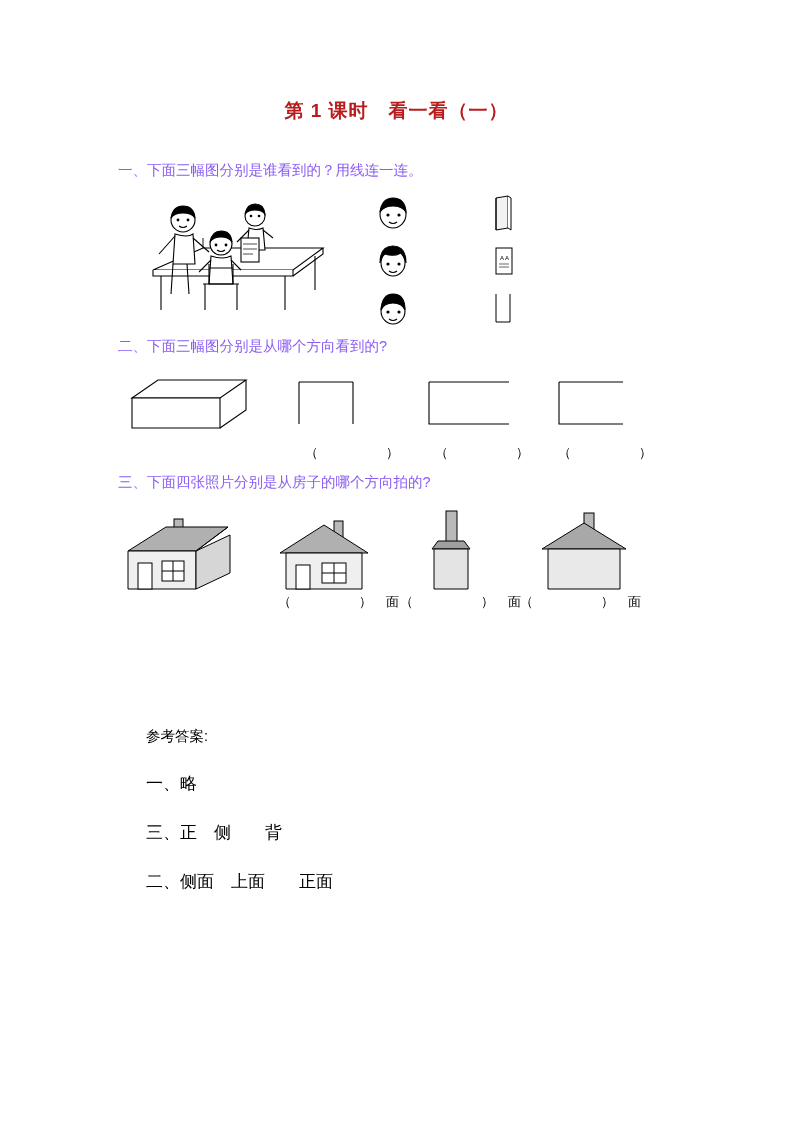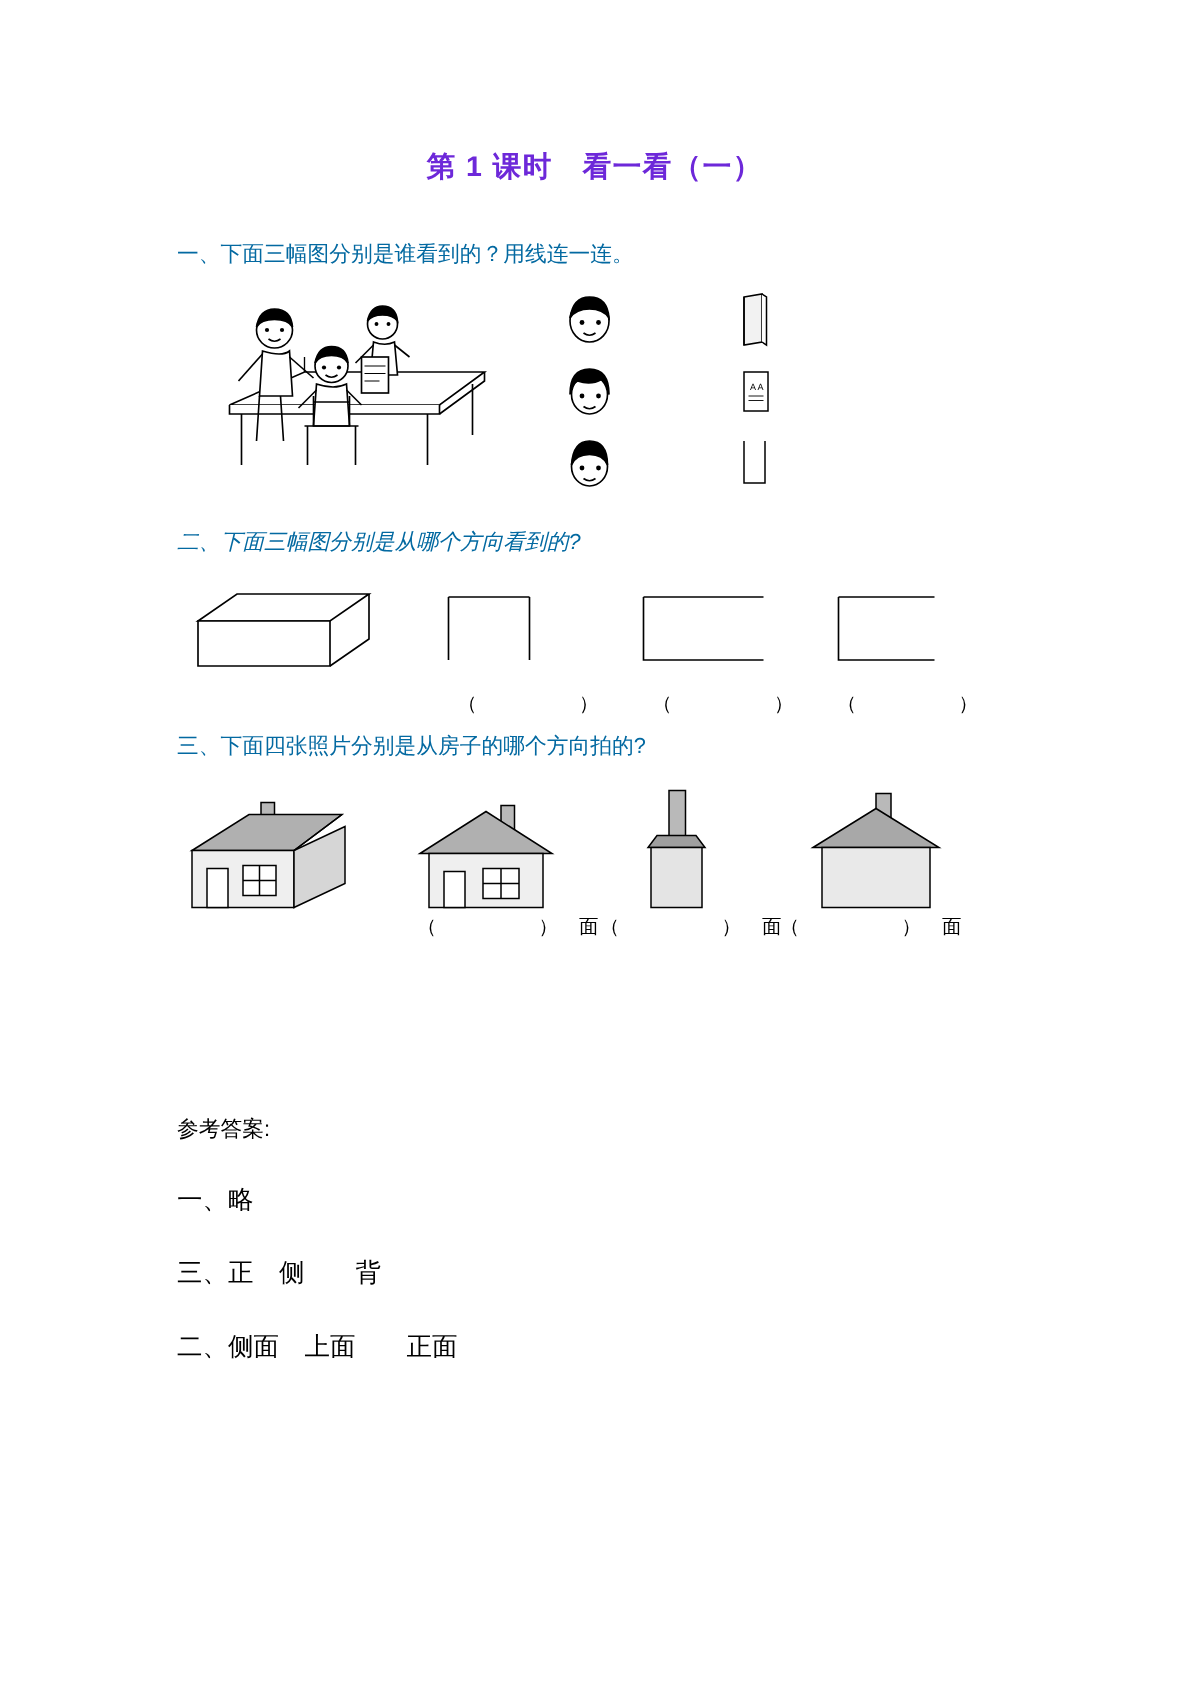"第 1 课时 看一看（一）" .doc-title { color: #6d28d9 -> #b91c1c }
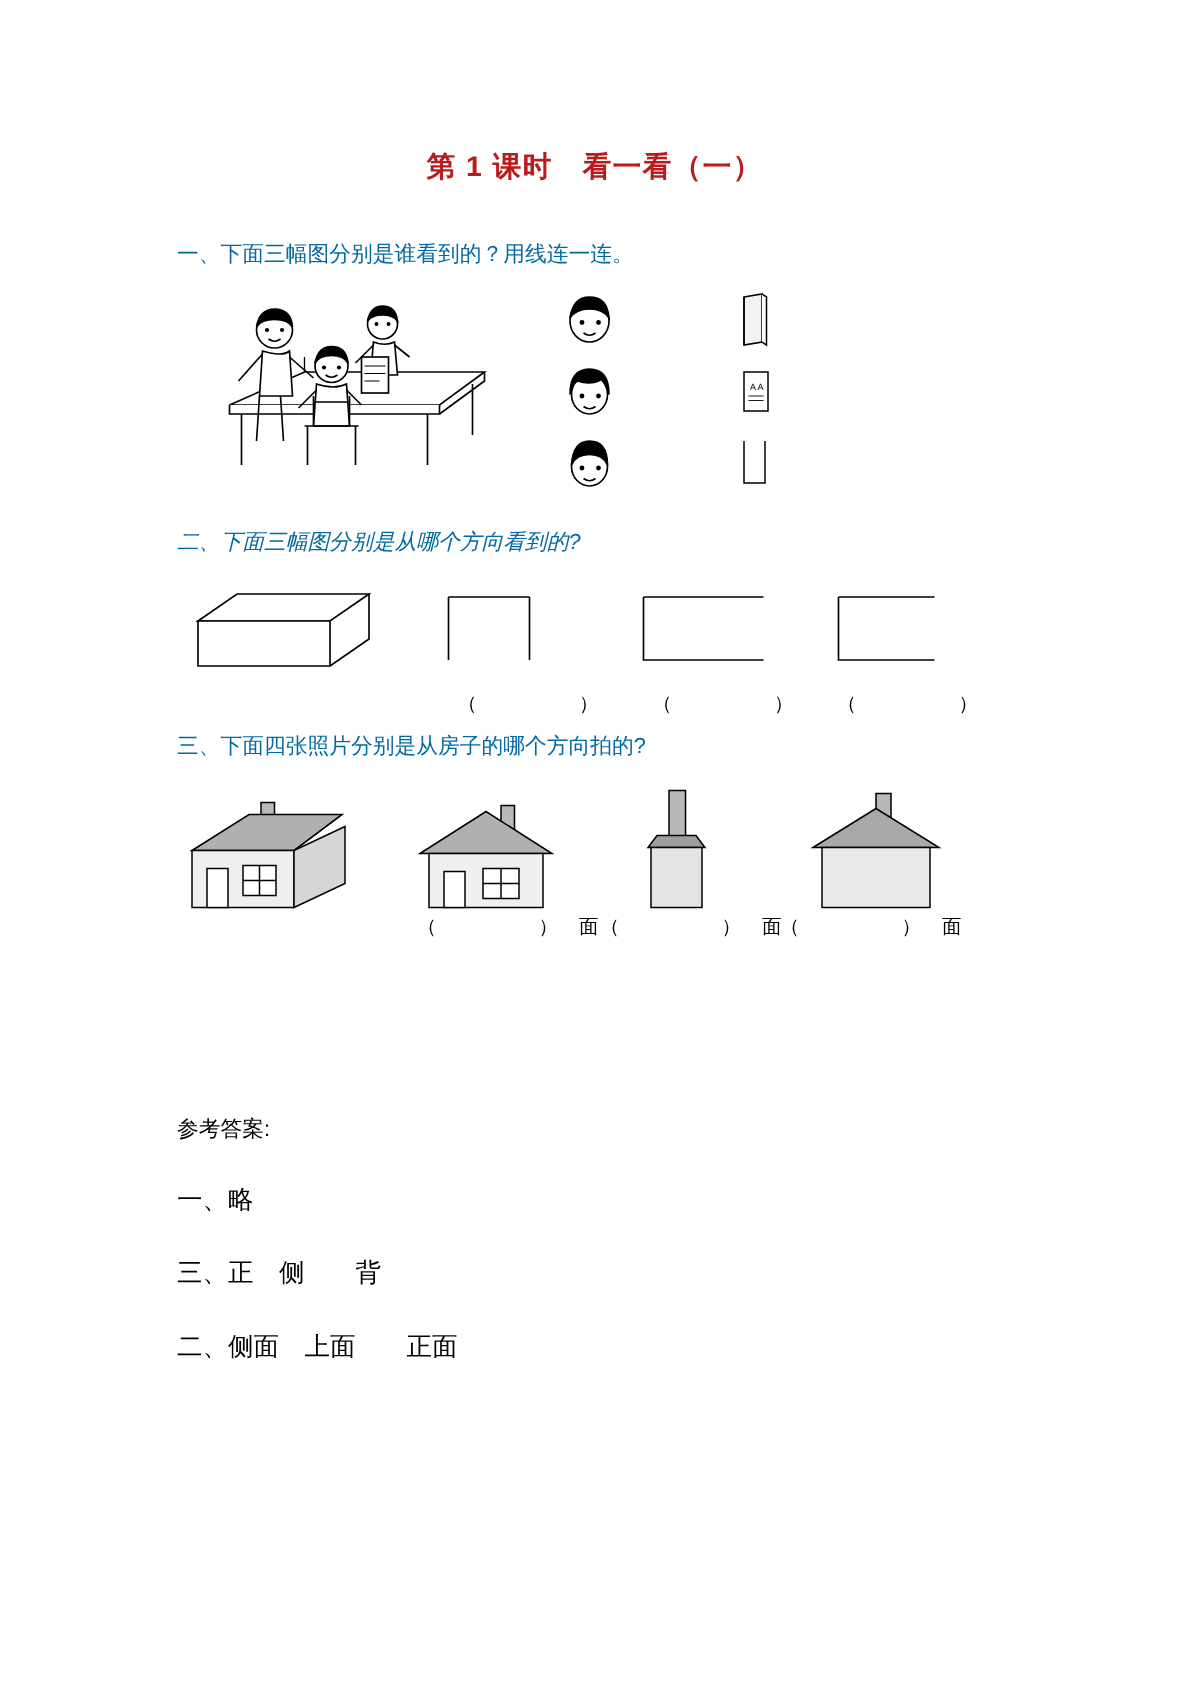"一、下面三幅图分别是谁看到的？用线连一连。" .q-text { color: #0369a1 -> #8b5cf6 }
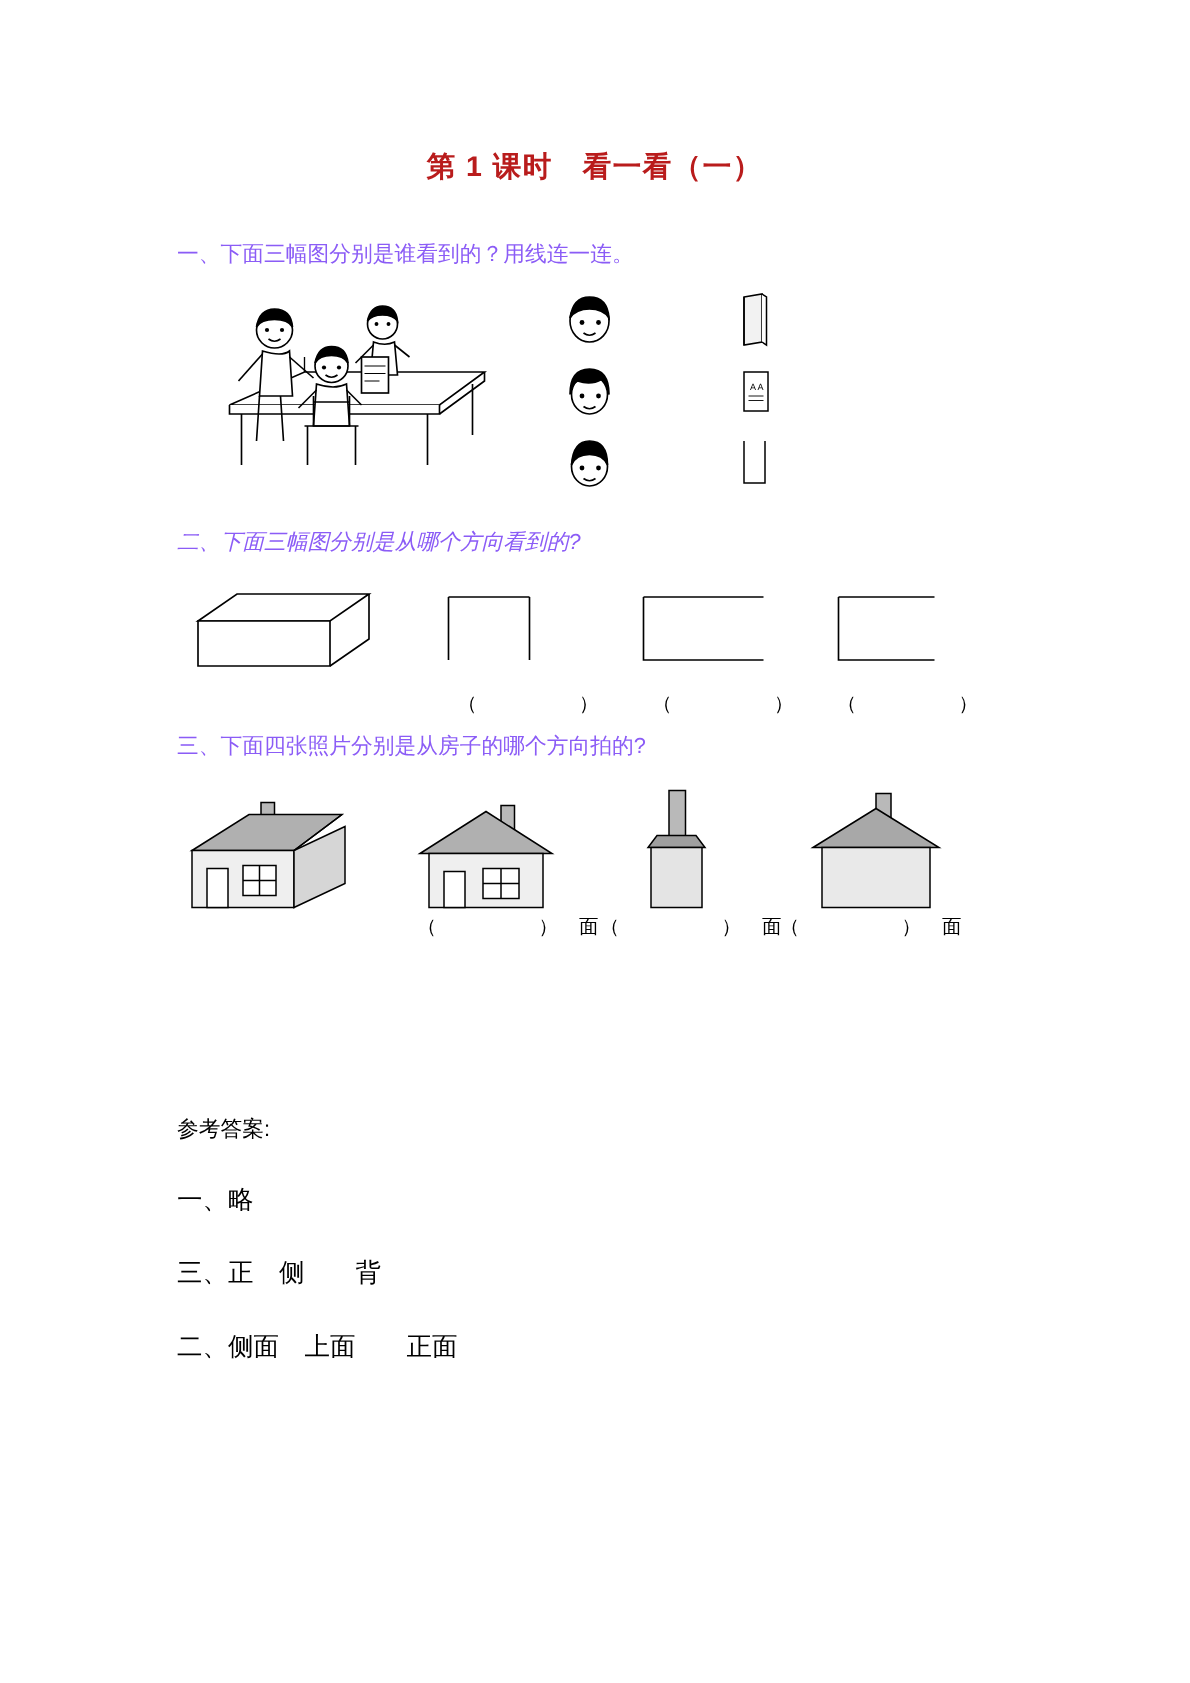"二、下面三幅图分别是从哪个方向看到的?" .q2 { font-style: italic -> none; margin-top: 16px -> 0px }
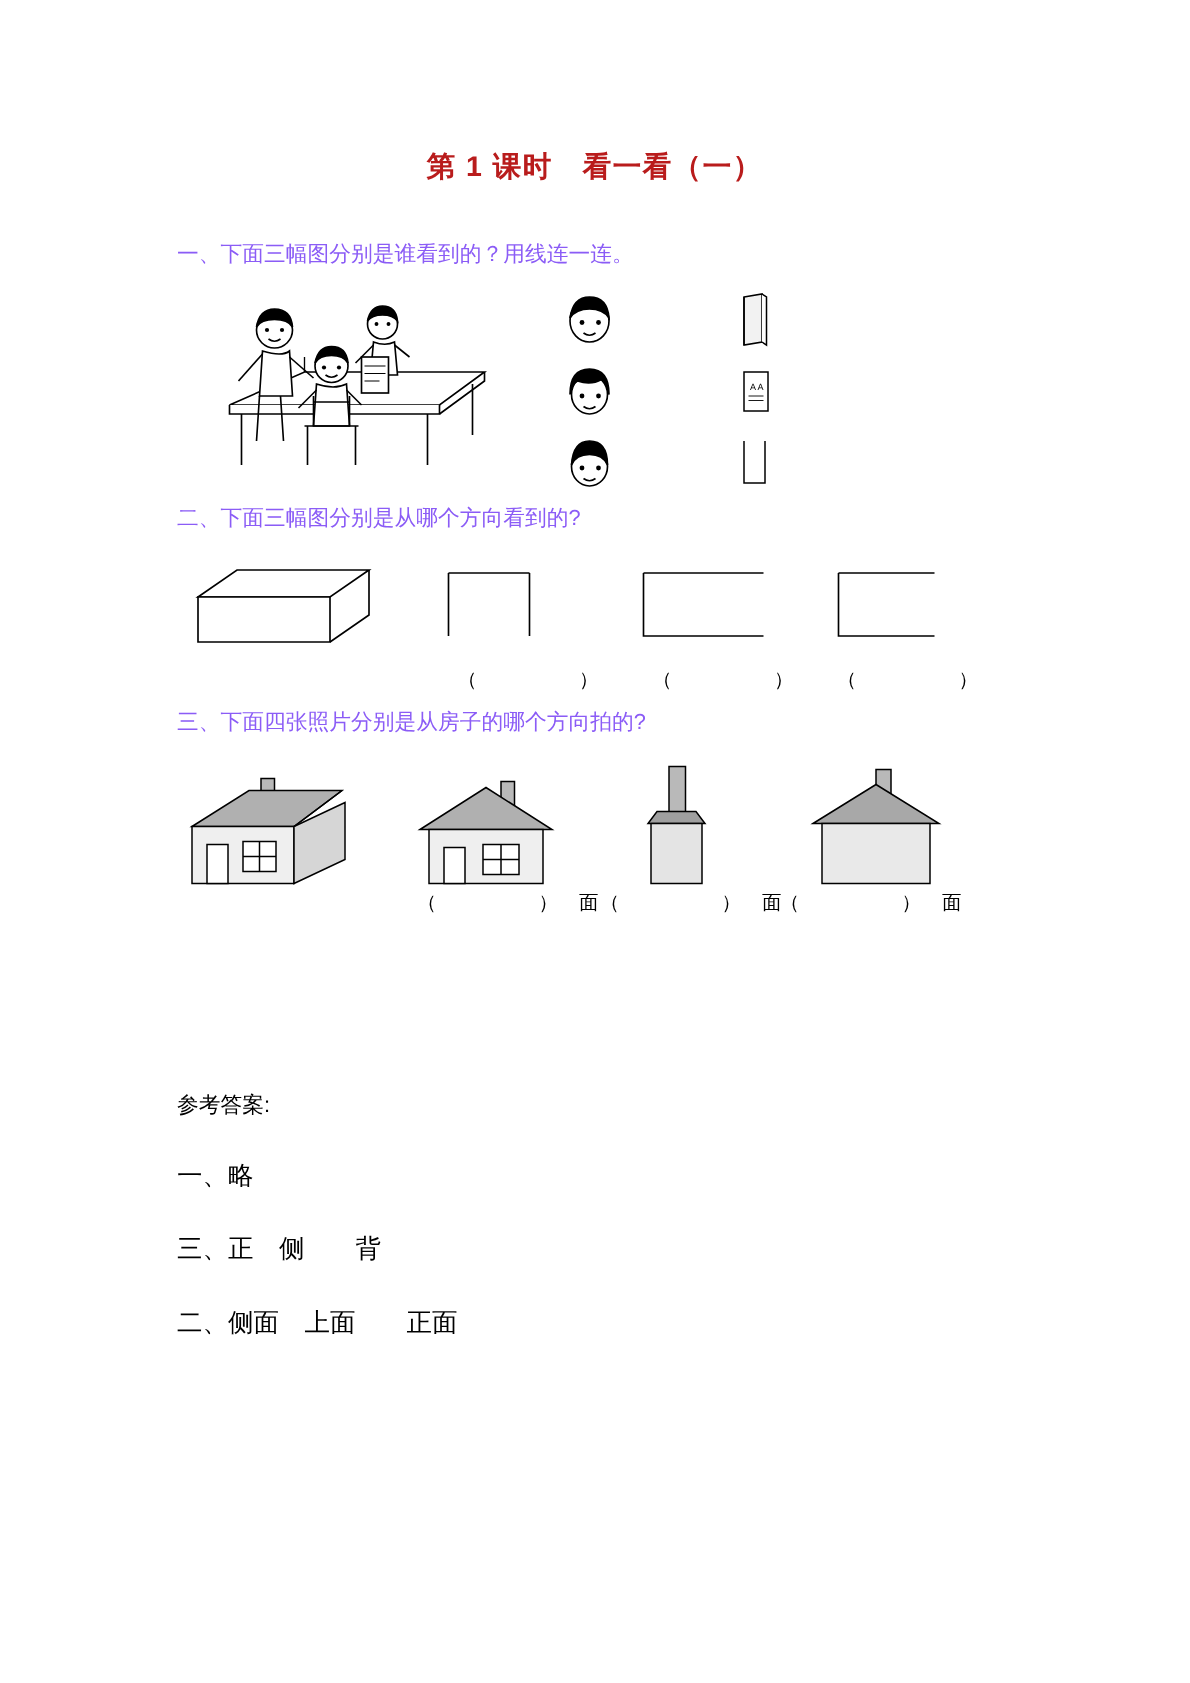"参考答案:" .answers { margin-left: none -> 28px }
